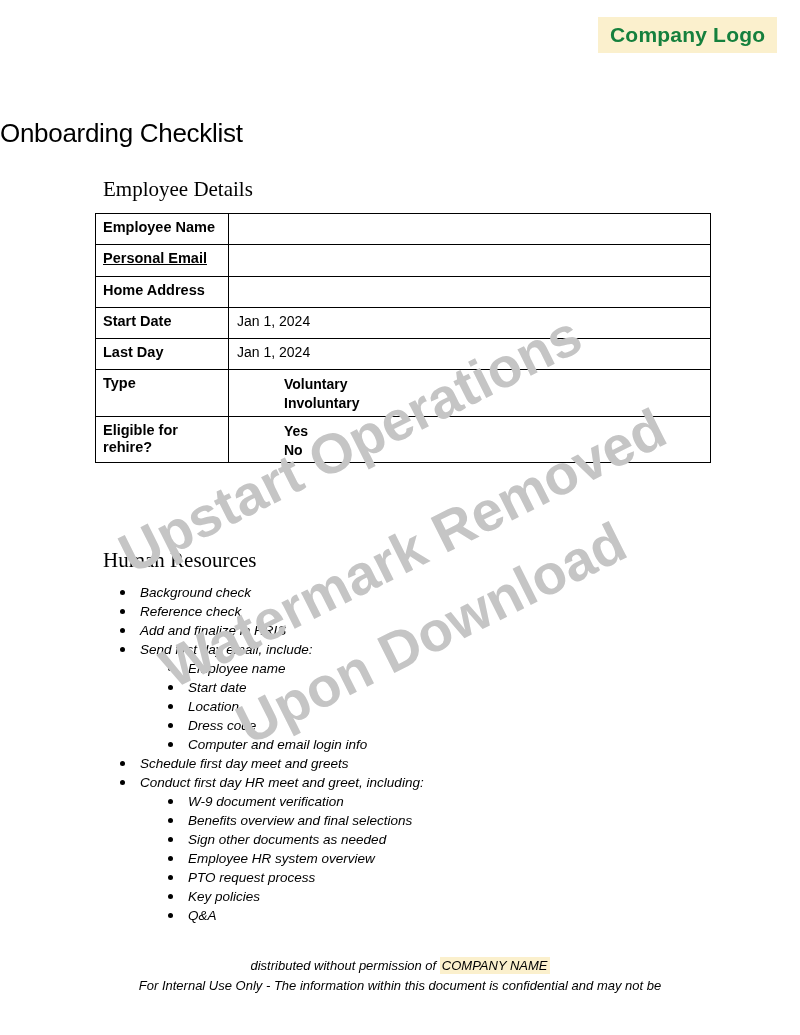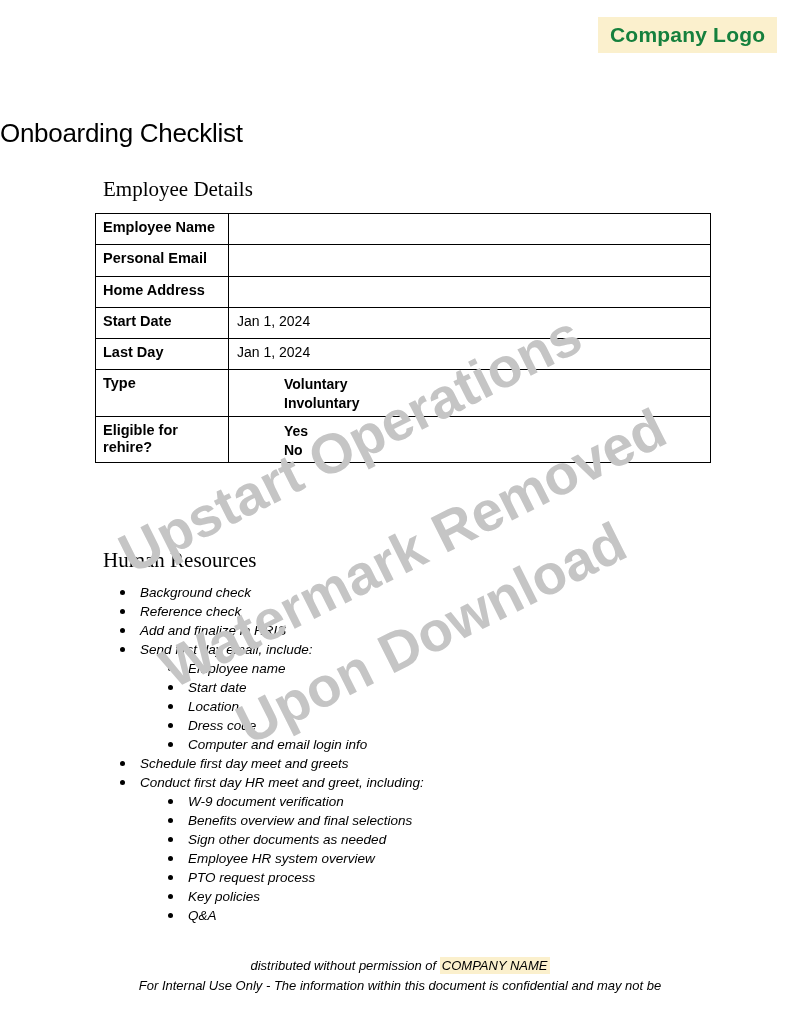"Personal Email" tr { text-decoration: none -> underline }
